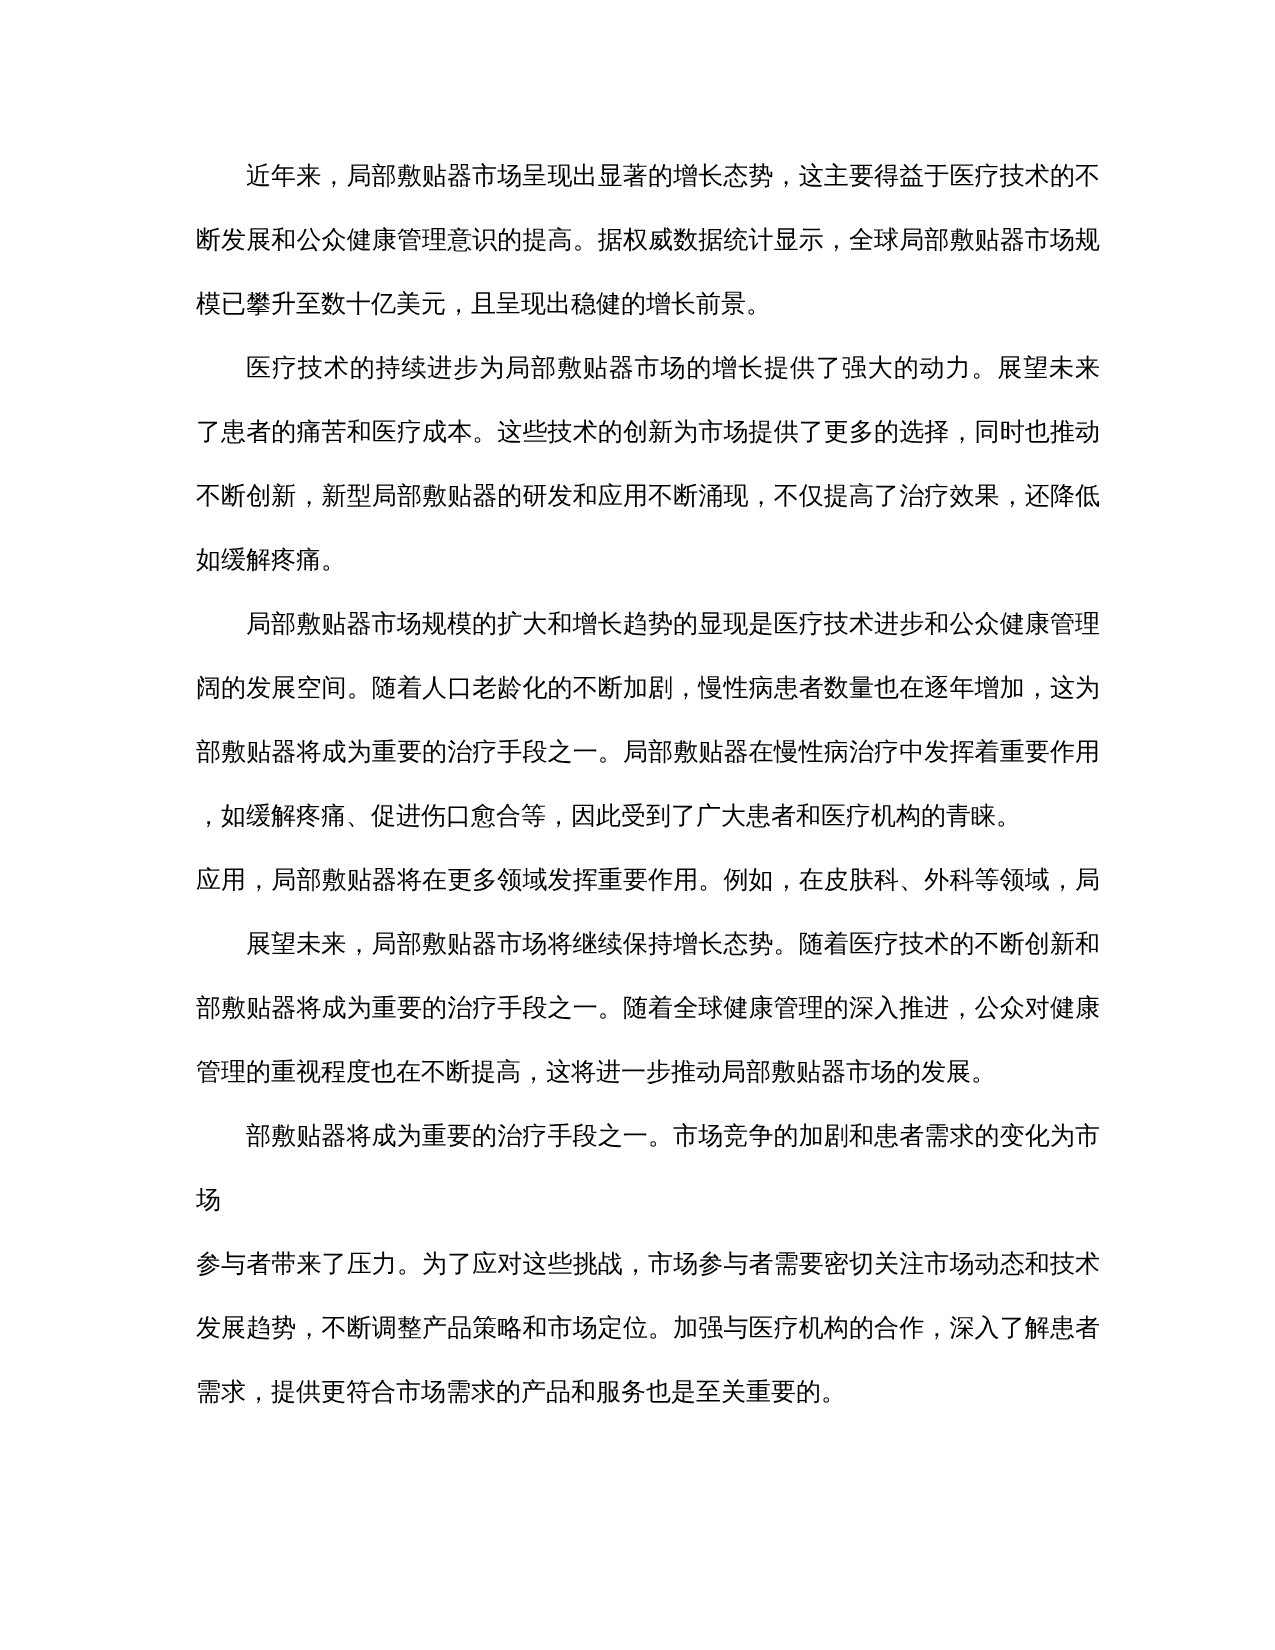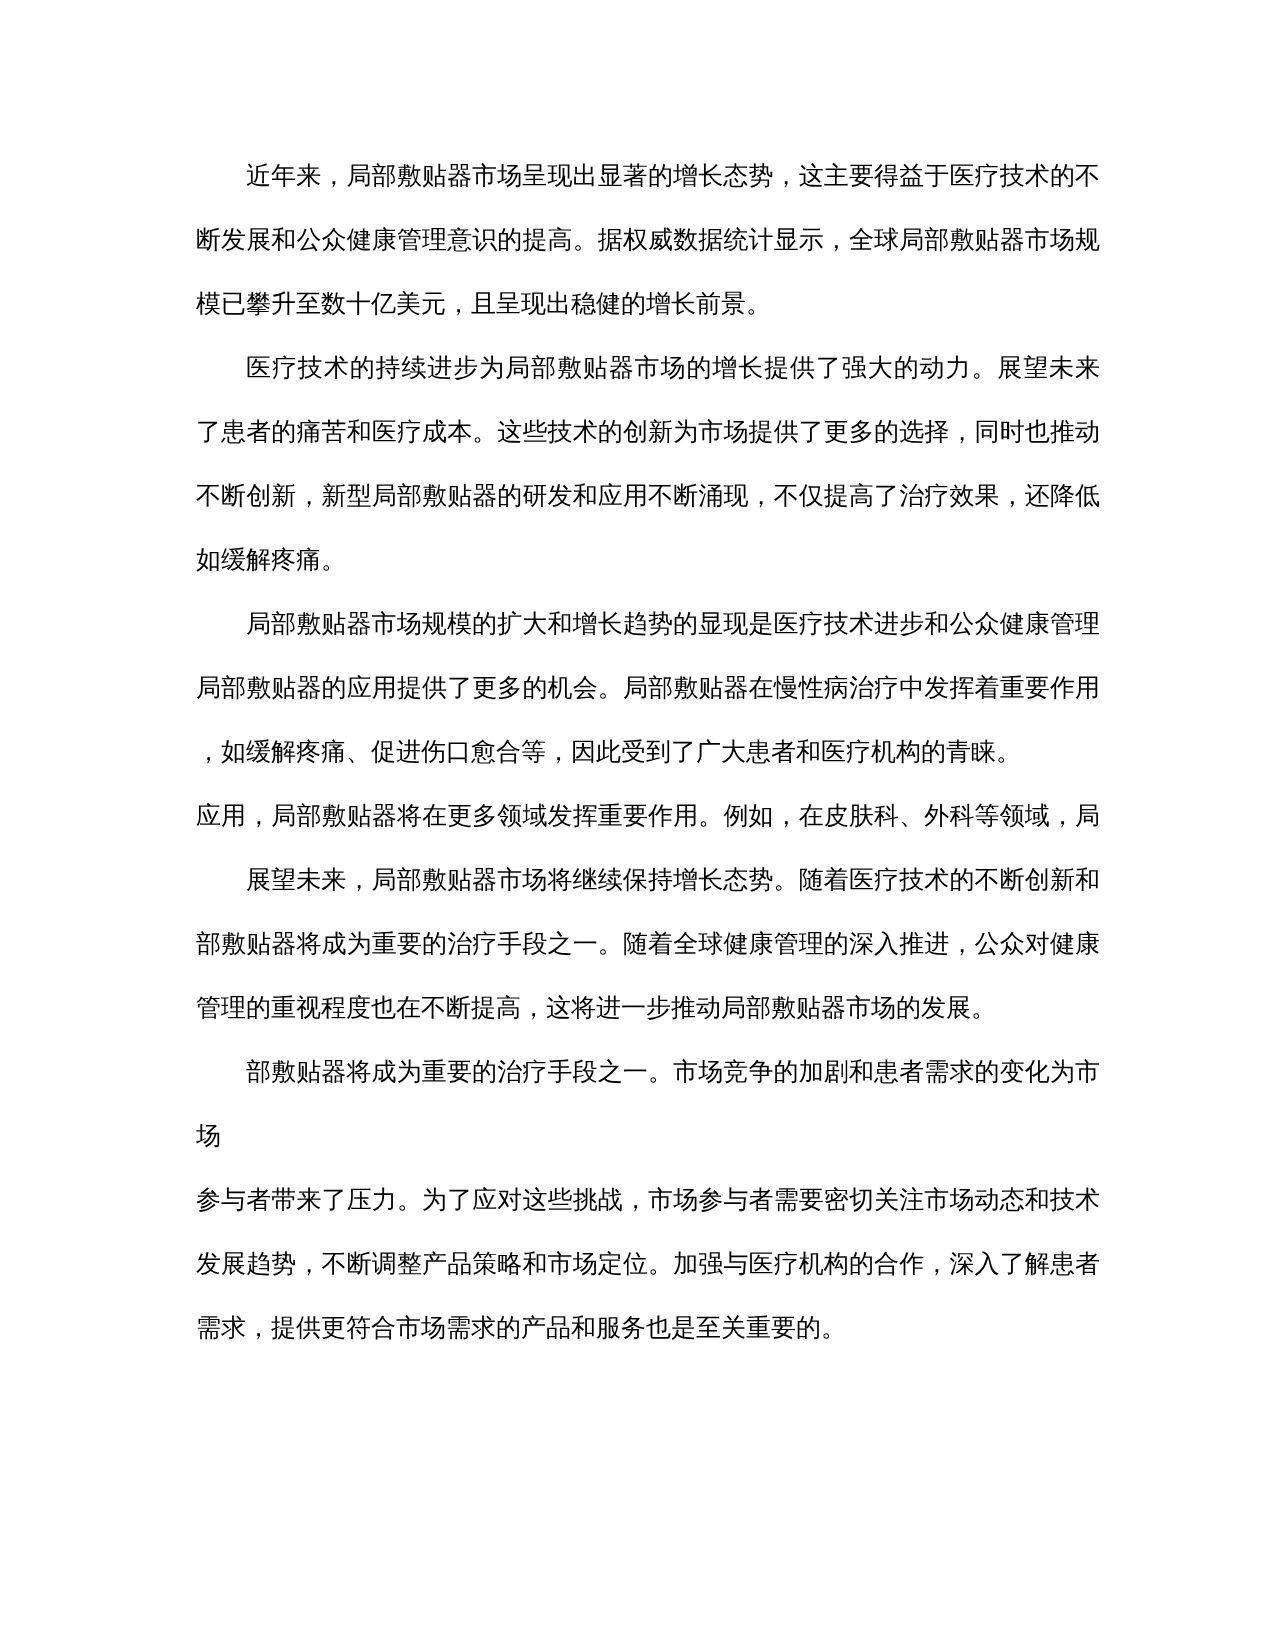"阔的发展空间。随着人口老龄化的不断加剧，慢性病患者数量也在逐年增加，这为" div.line { html: none -> <div>阔的发展空间。随着人口老龄化的不断加剧，慢性病患者数量也在逐年增加，这为</div> }
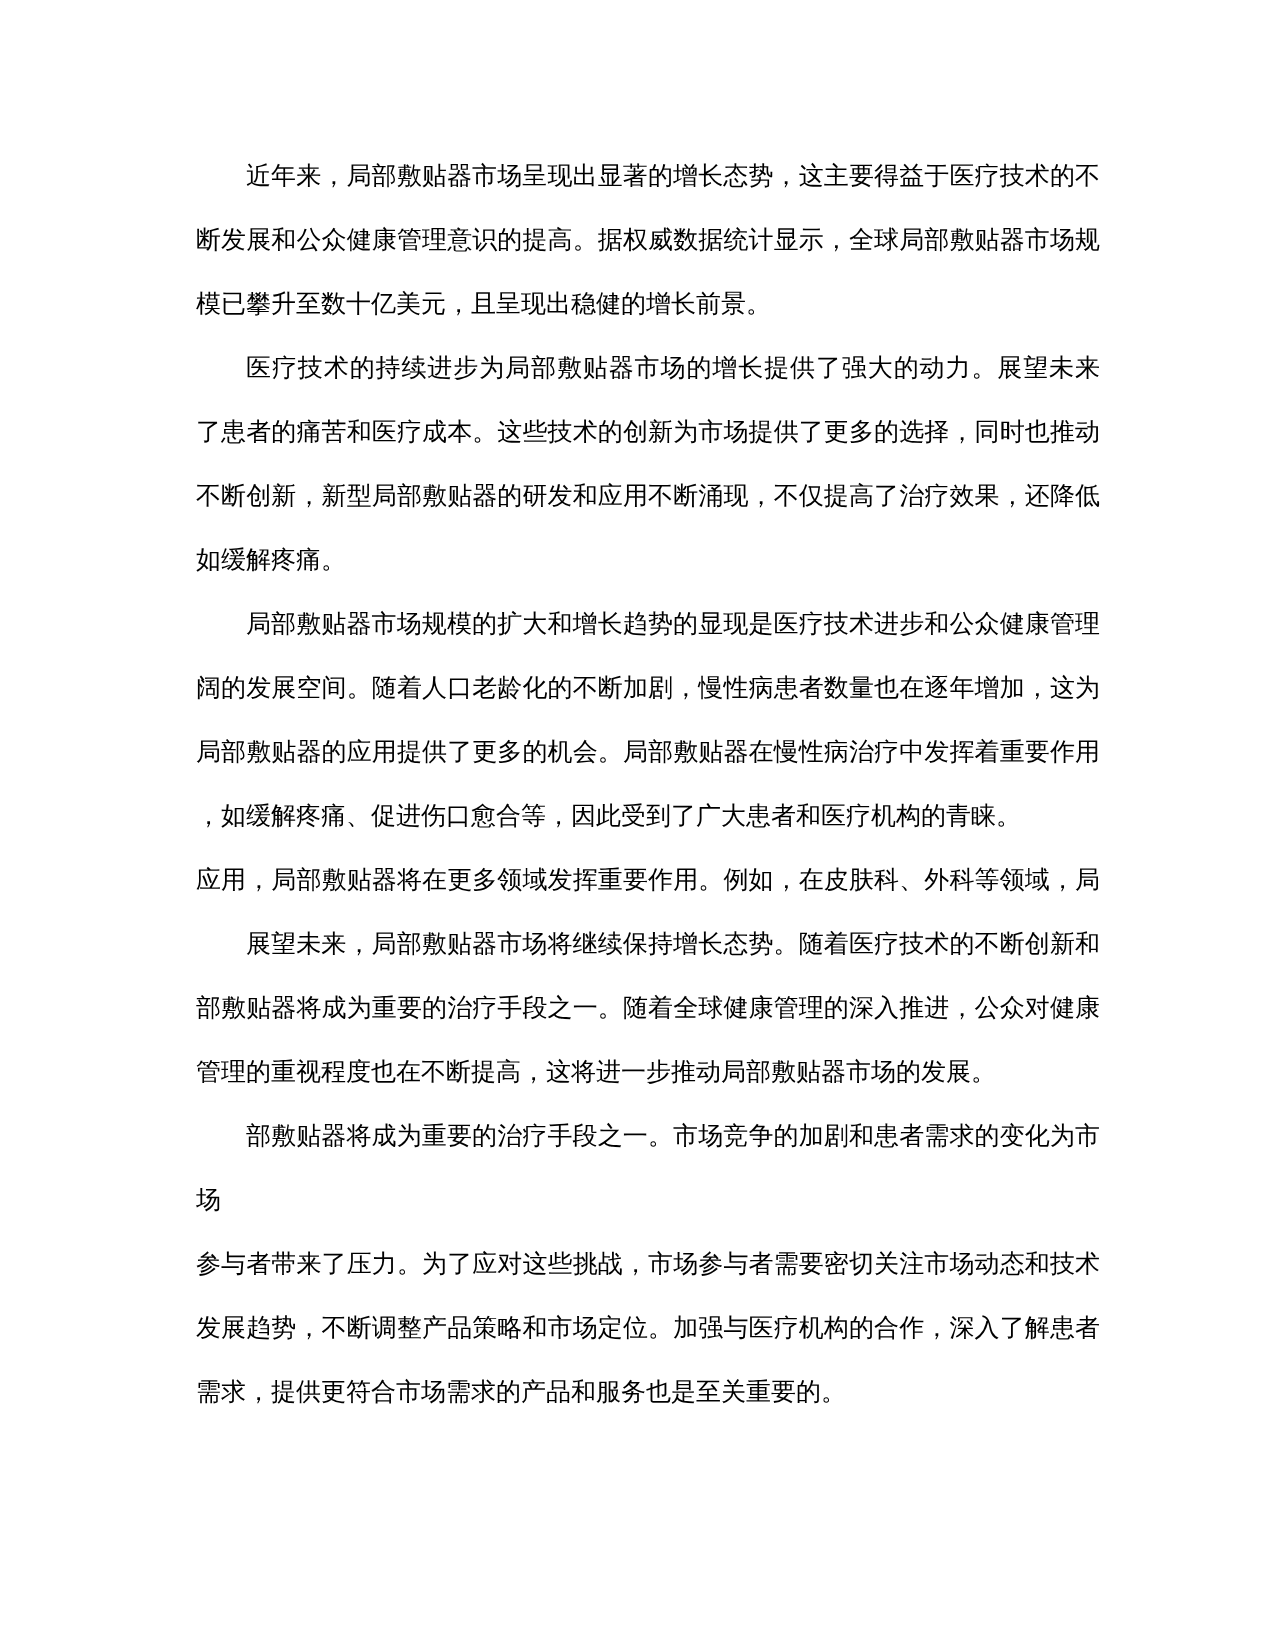"局部敷贴器的应用提供了更多的机会。局部敷贴器在慢性病治疗中发挥着重要作用" div.line { text: 局部敷贴器的应用提供了更多的机会 -> 部敷贴器将成为重要的治疗手段之一 }
